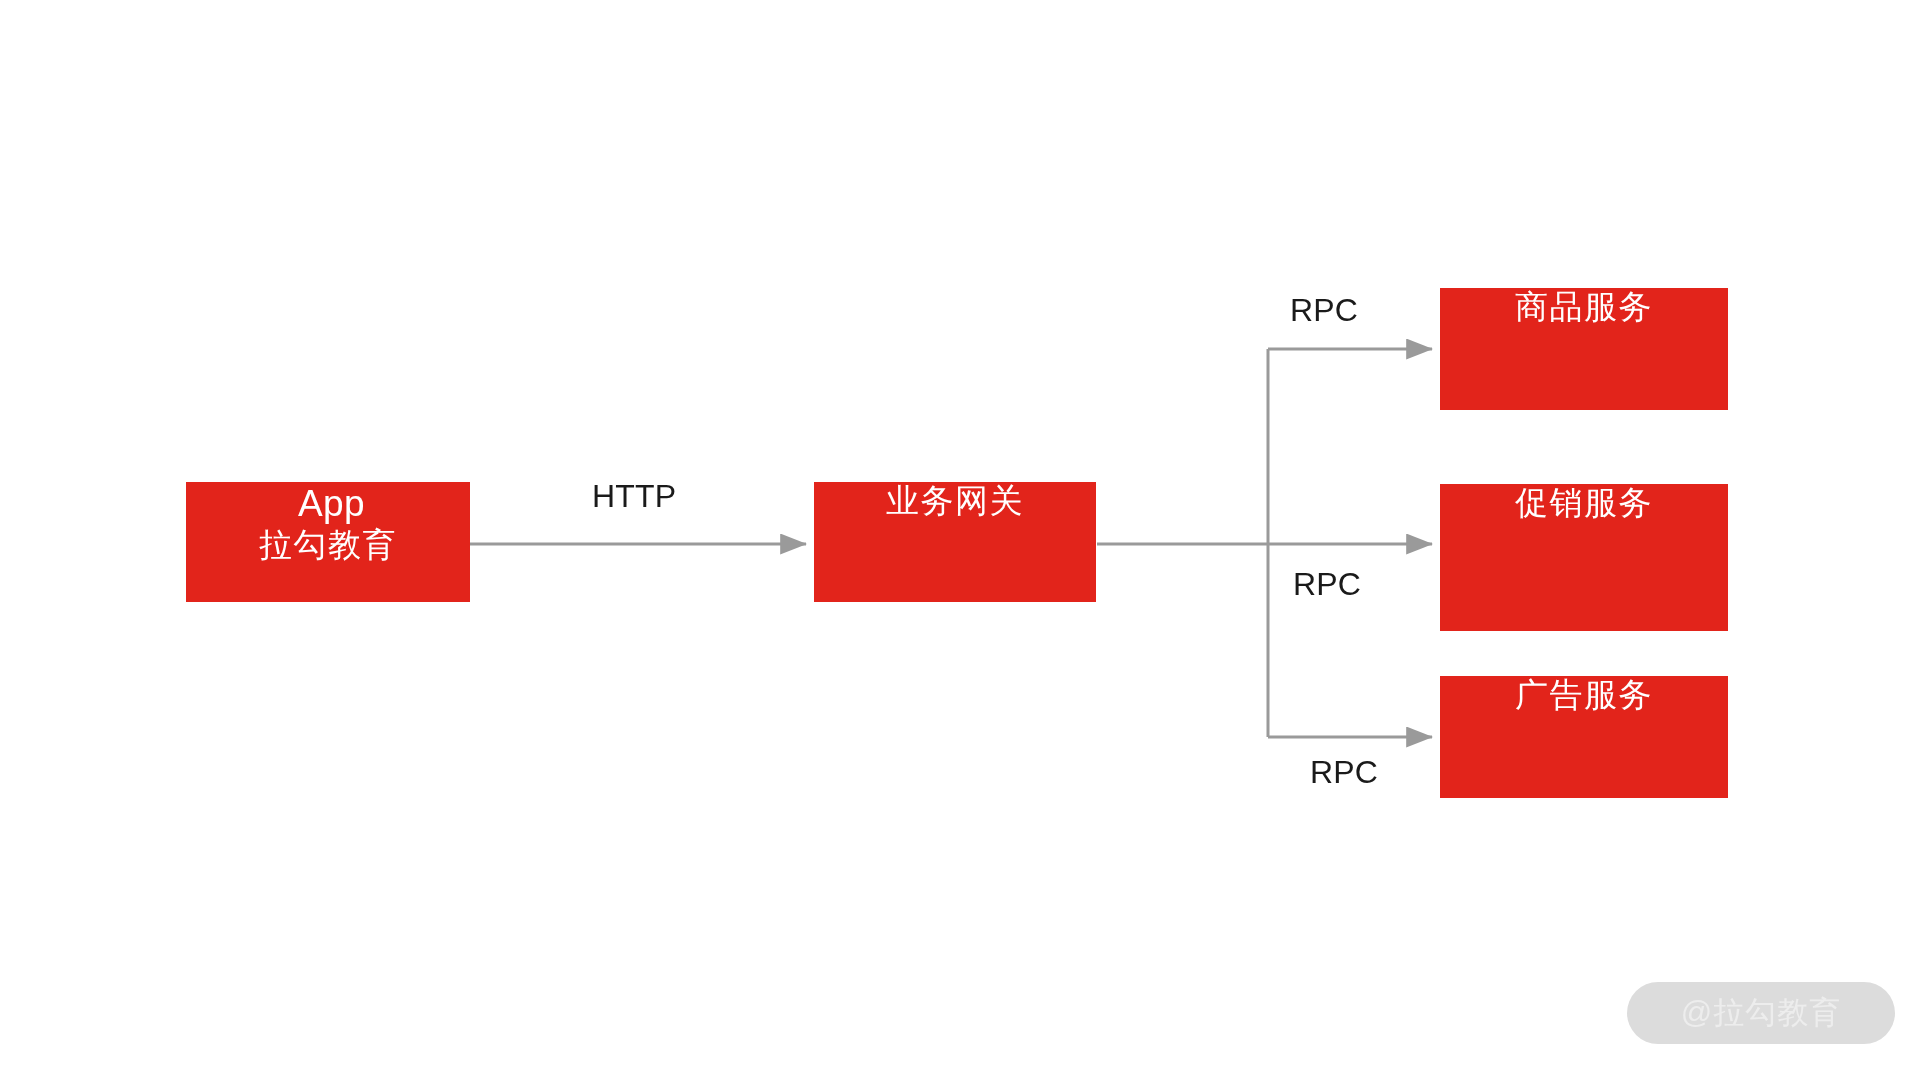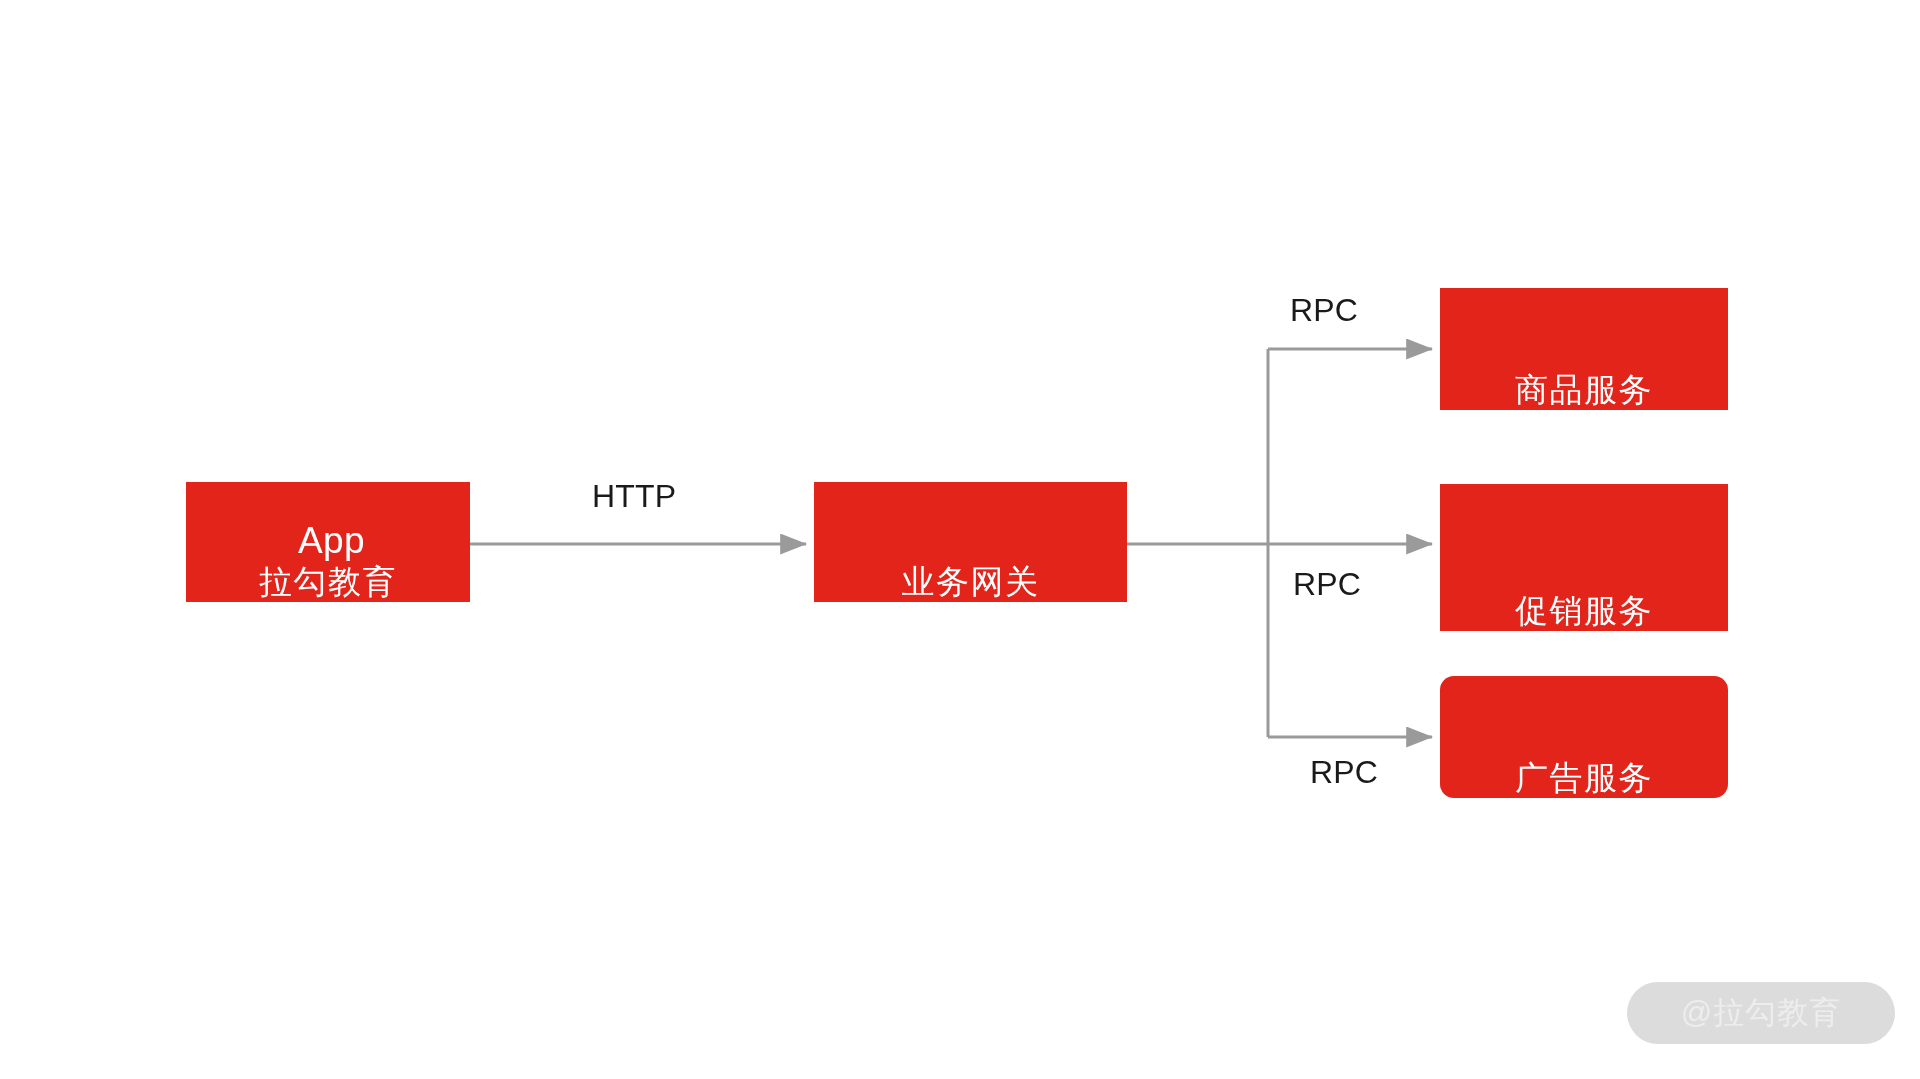"商品服务" .node-box { justify-content: flex-end -> flex-start }
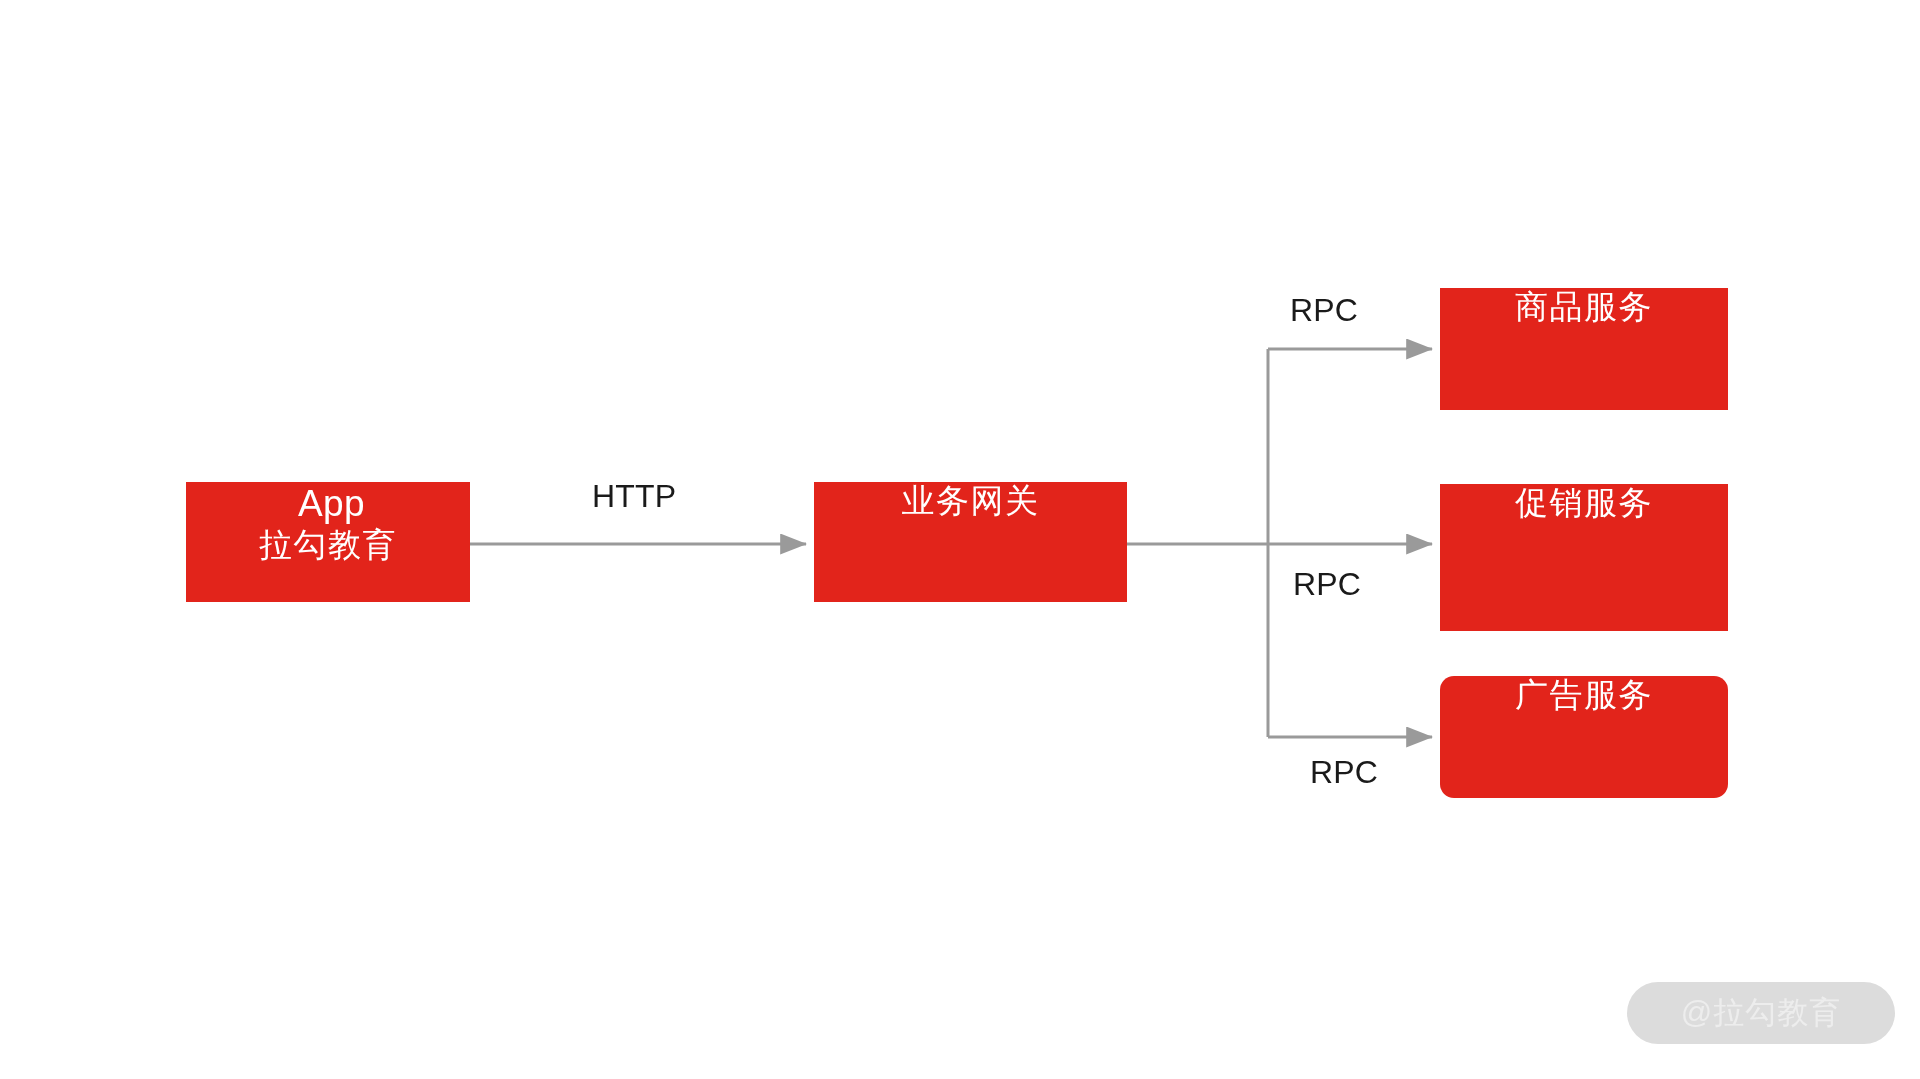"业务网关" #node-gateway { width: 313px -> 282px }
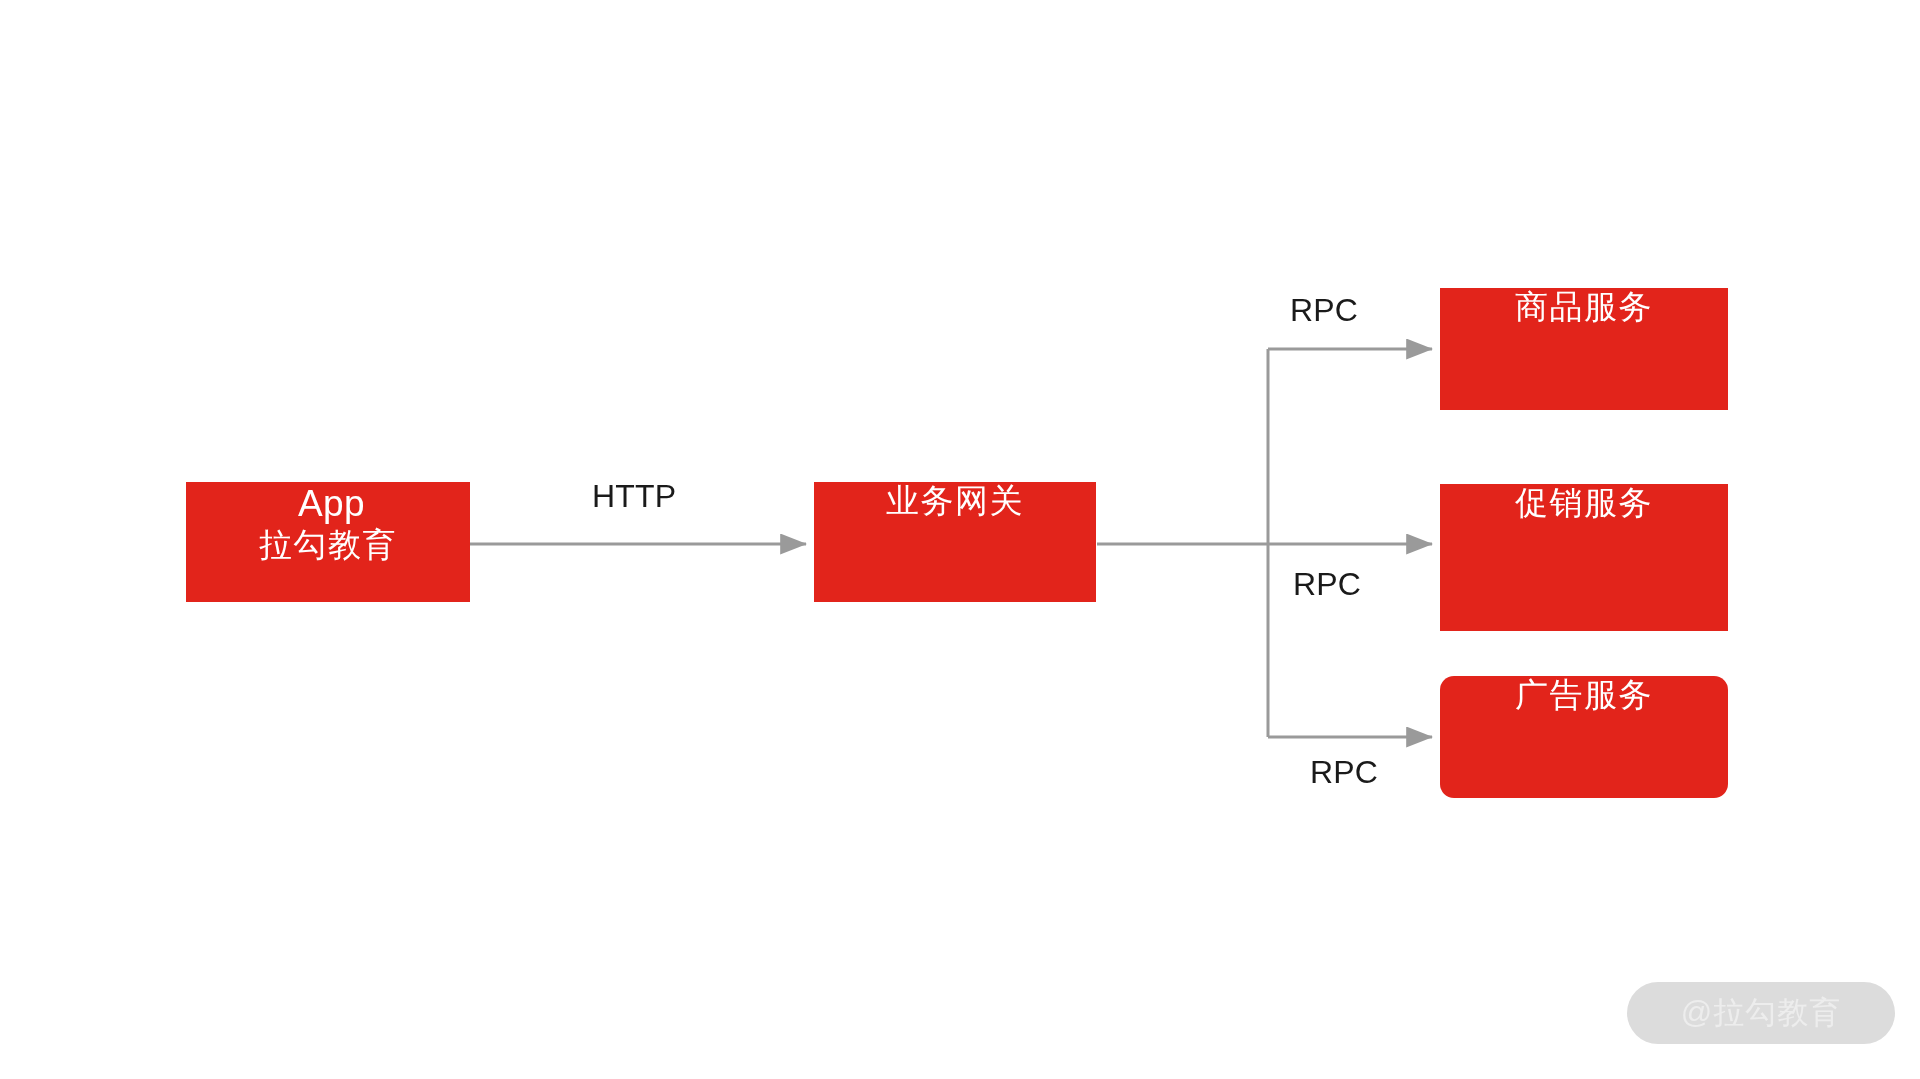"广告服务" #node-ad { border-radius: 14px -> none }
